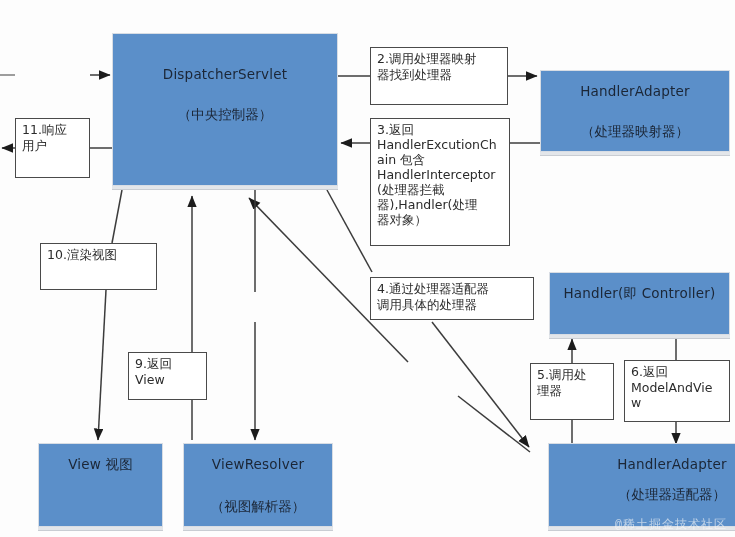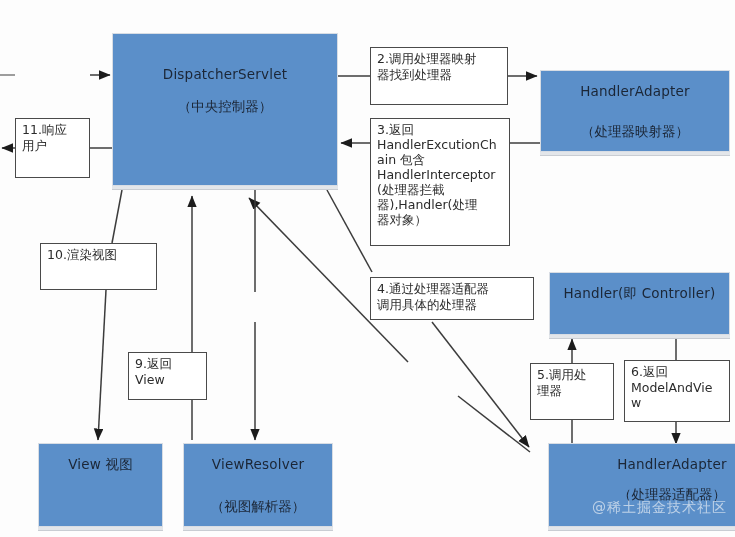"（中央控制器）" #box-dispatcher .t2 { margin-top: 16px -> 24px }
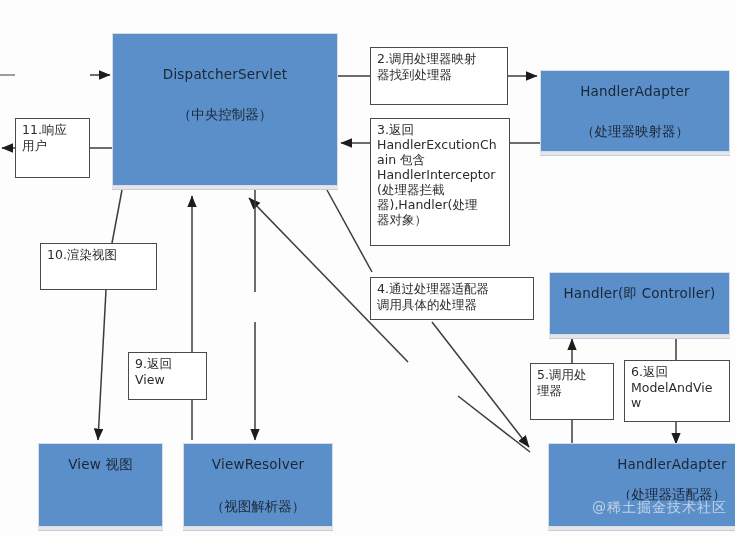"@稀土掘金技术社区" .watermark { bottom: 20px -> 4px; font-family: none -> Liberation Mono, monospace; font-size: 14px -> 12px }
